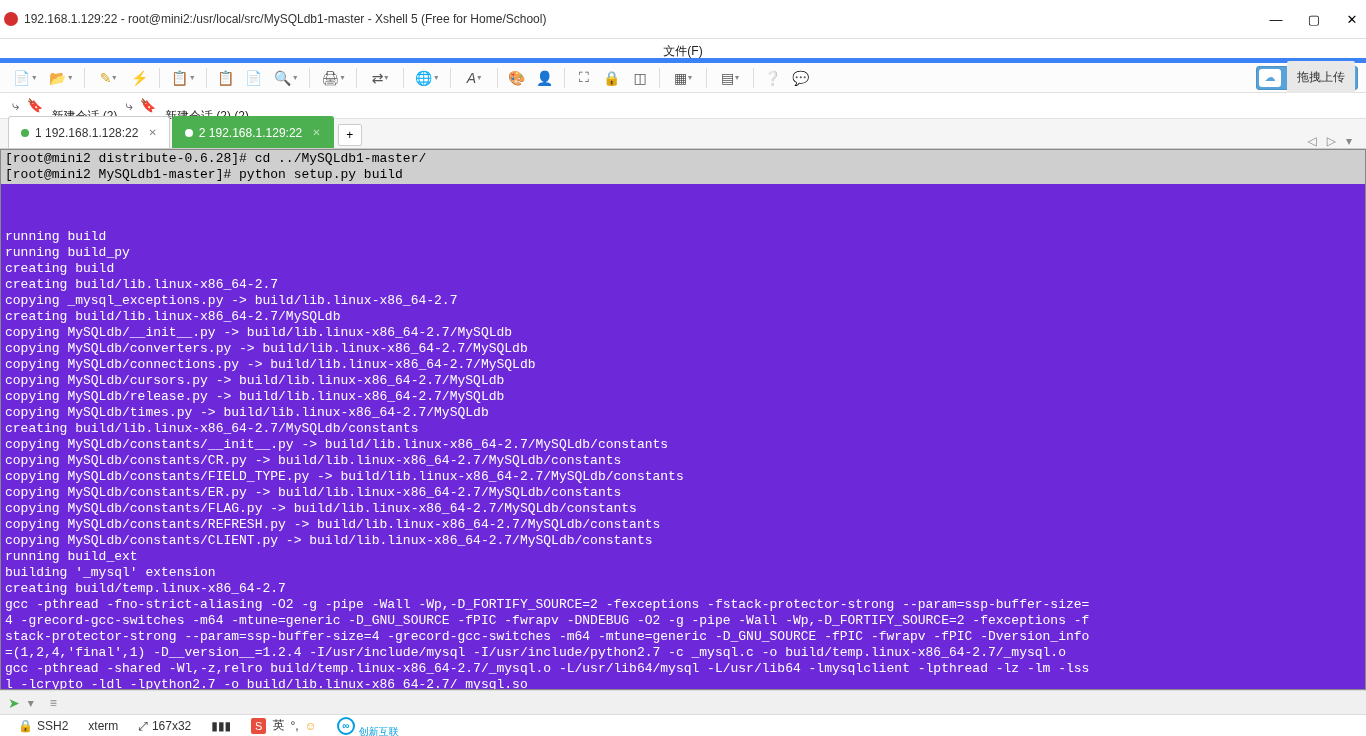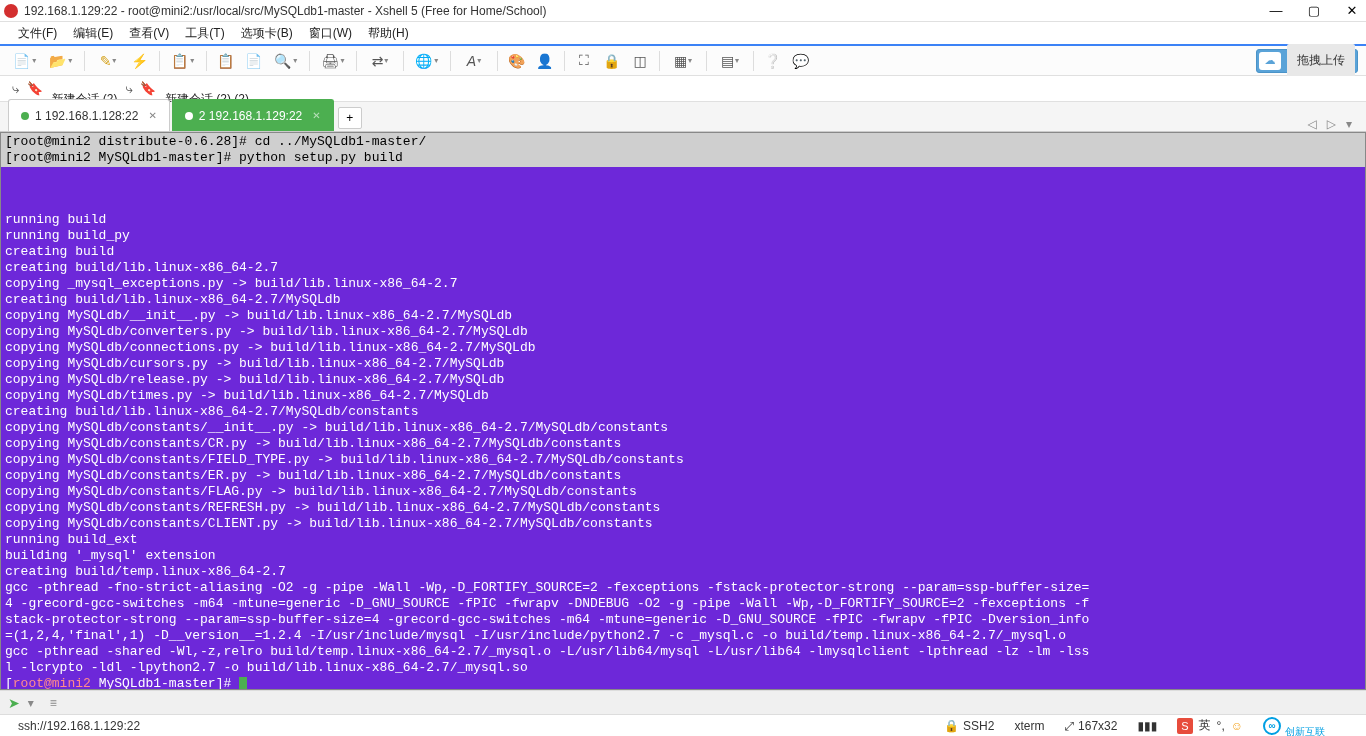"192.168.1.129:22 -" .titlebar { height: 22px -> 39px }
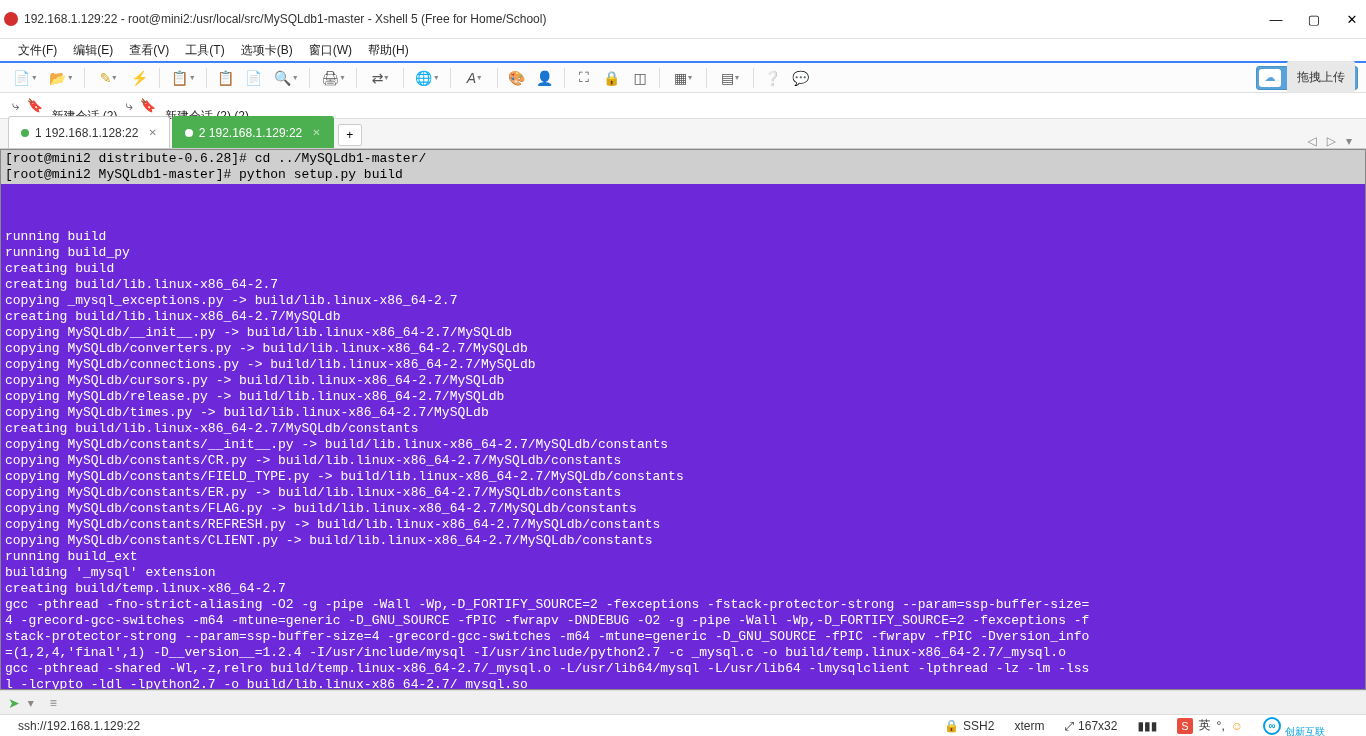"文件(F)" .menubar { border-bottom: 2px solid #3b82f6 -> 5px solid #3b82f6; flex-direction: none -> column }
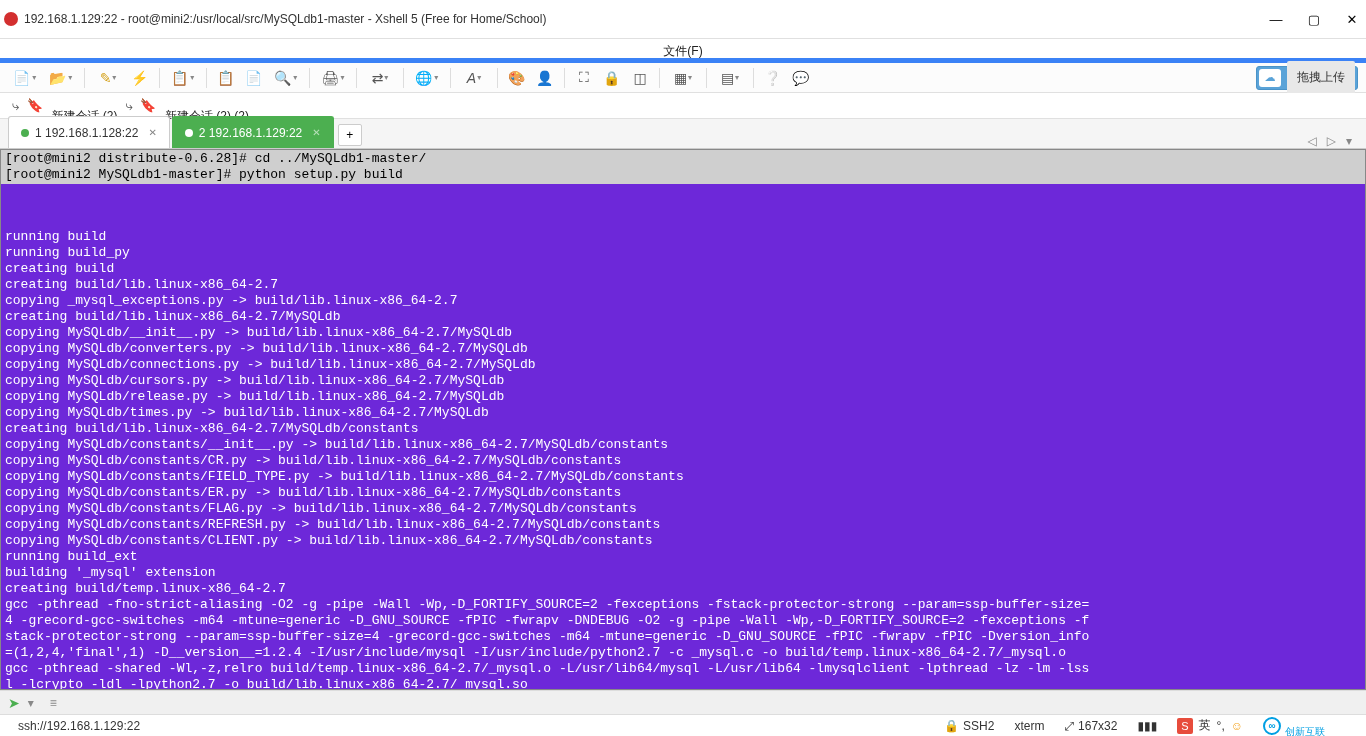"ssh://192.168.1.129:22" div.left { html: <div>ssh://192.168.1.129:22</div> -> none }
